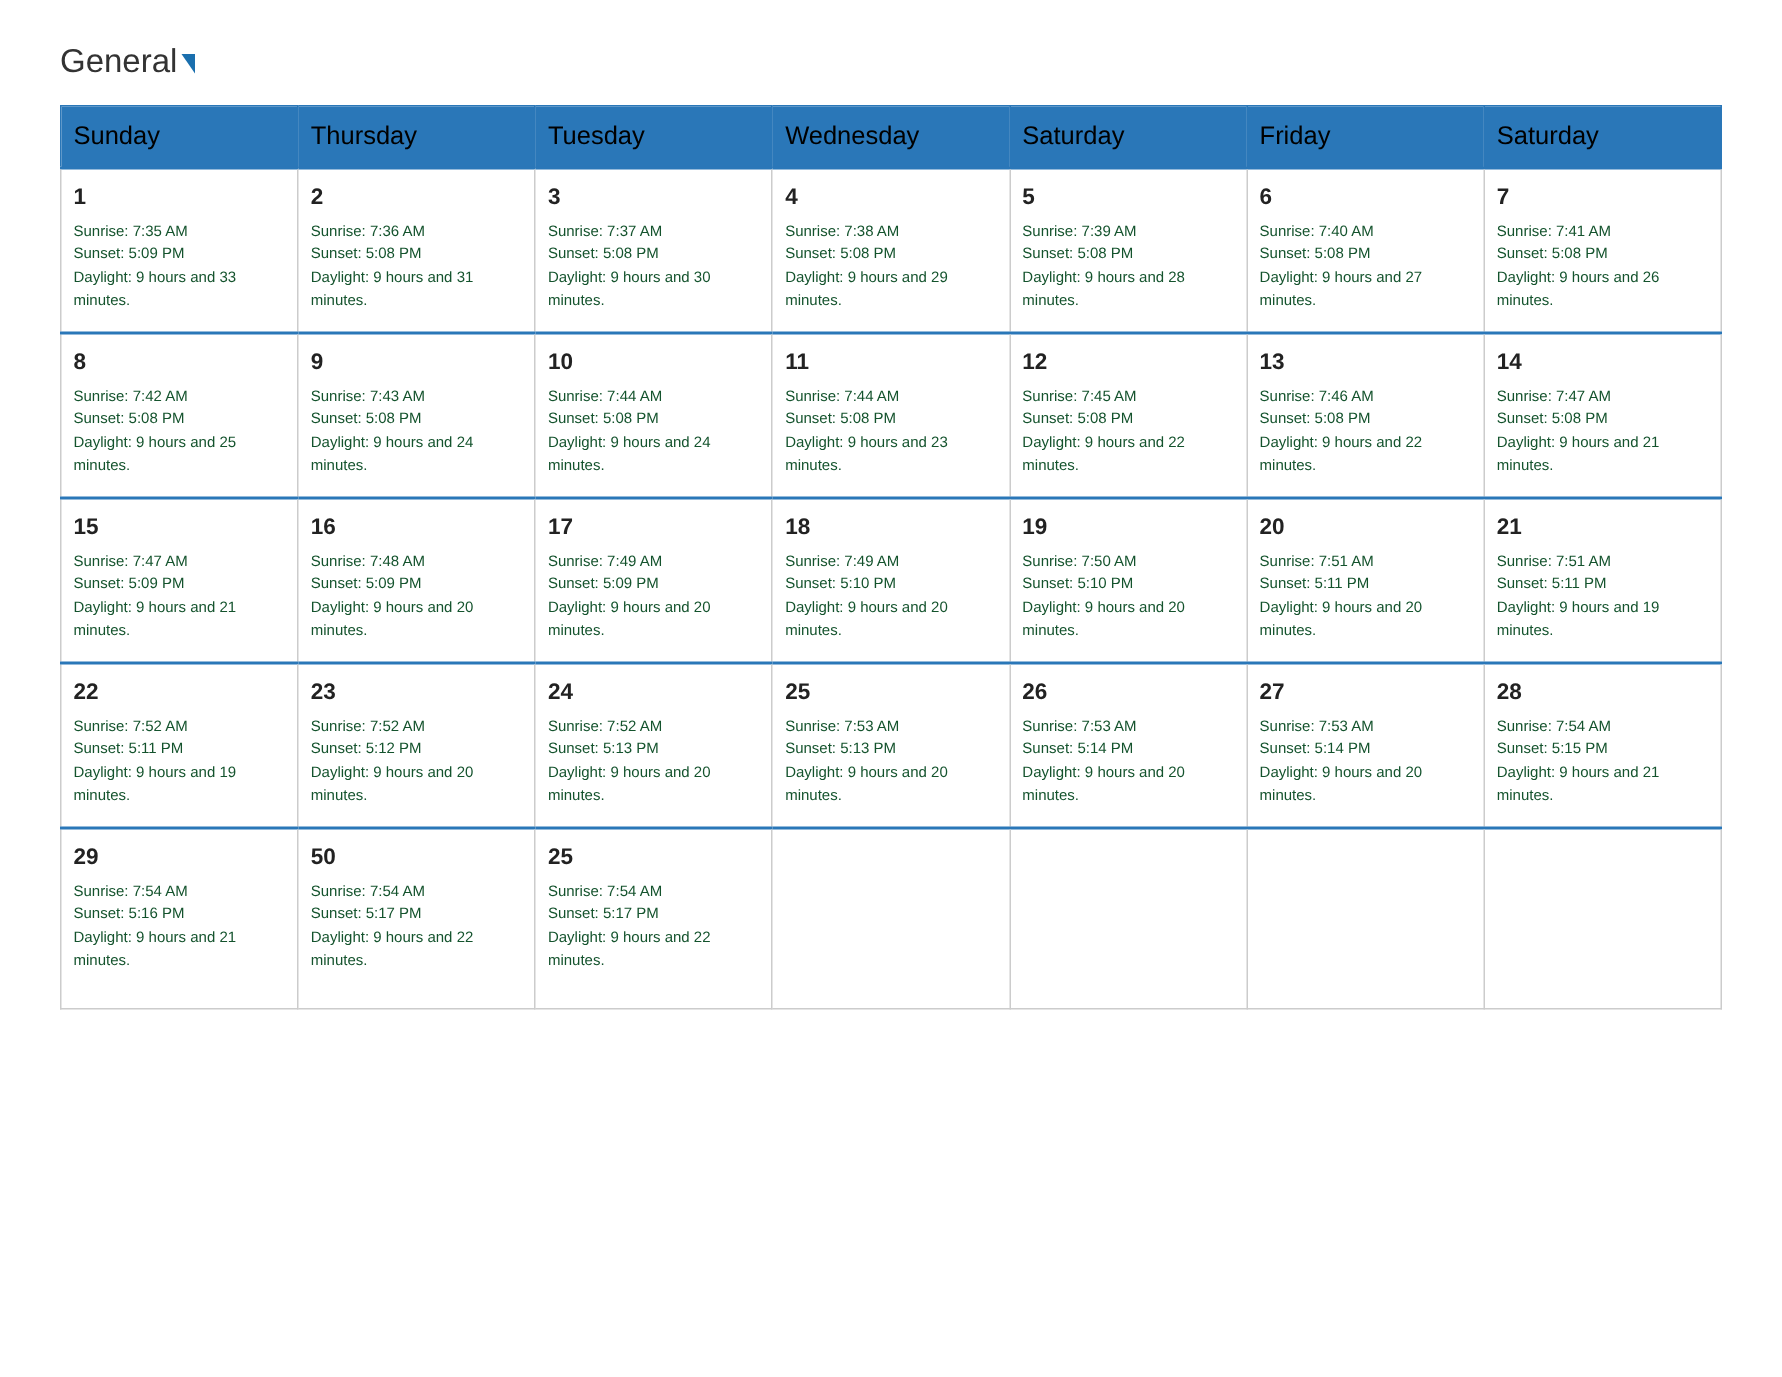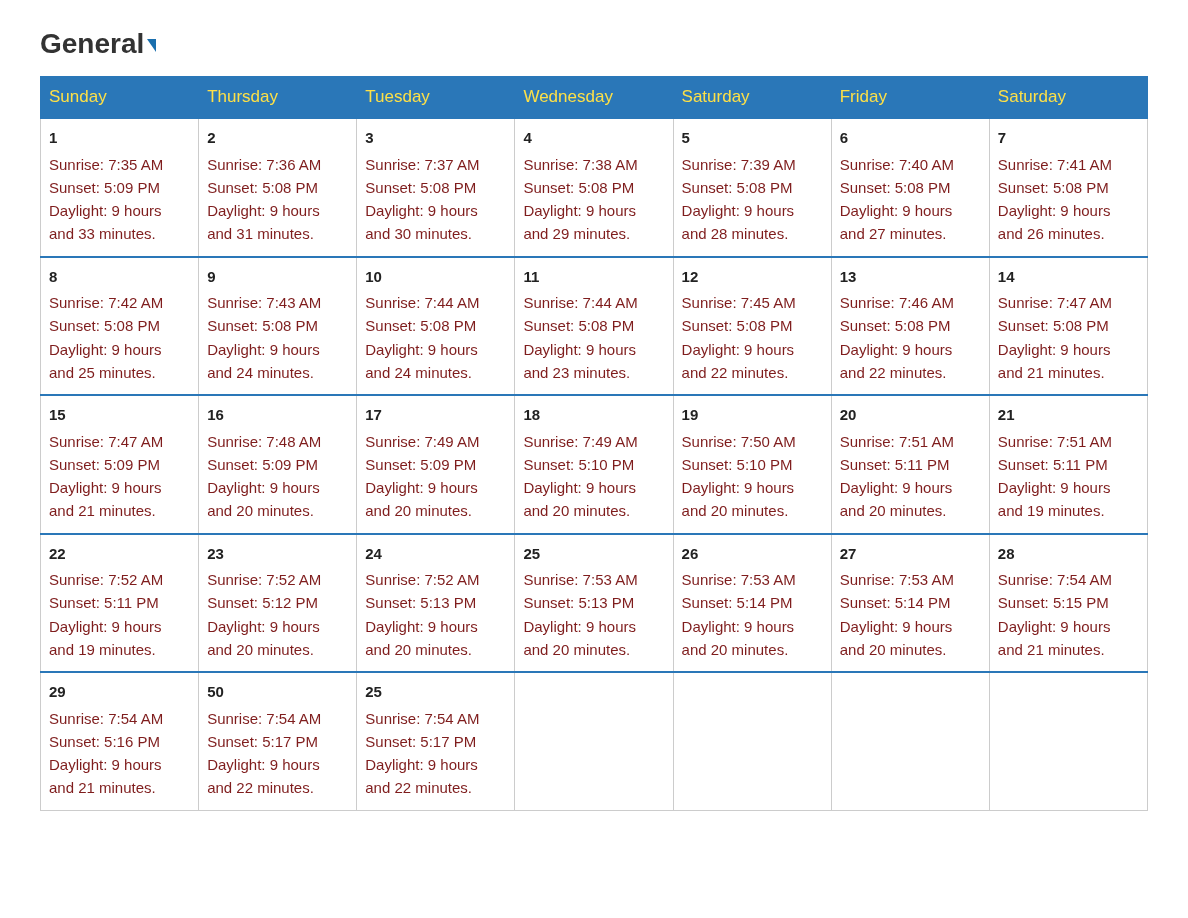"General" .logo-text { font-size: 28px -> 22px; font-weight: bold -> normal }
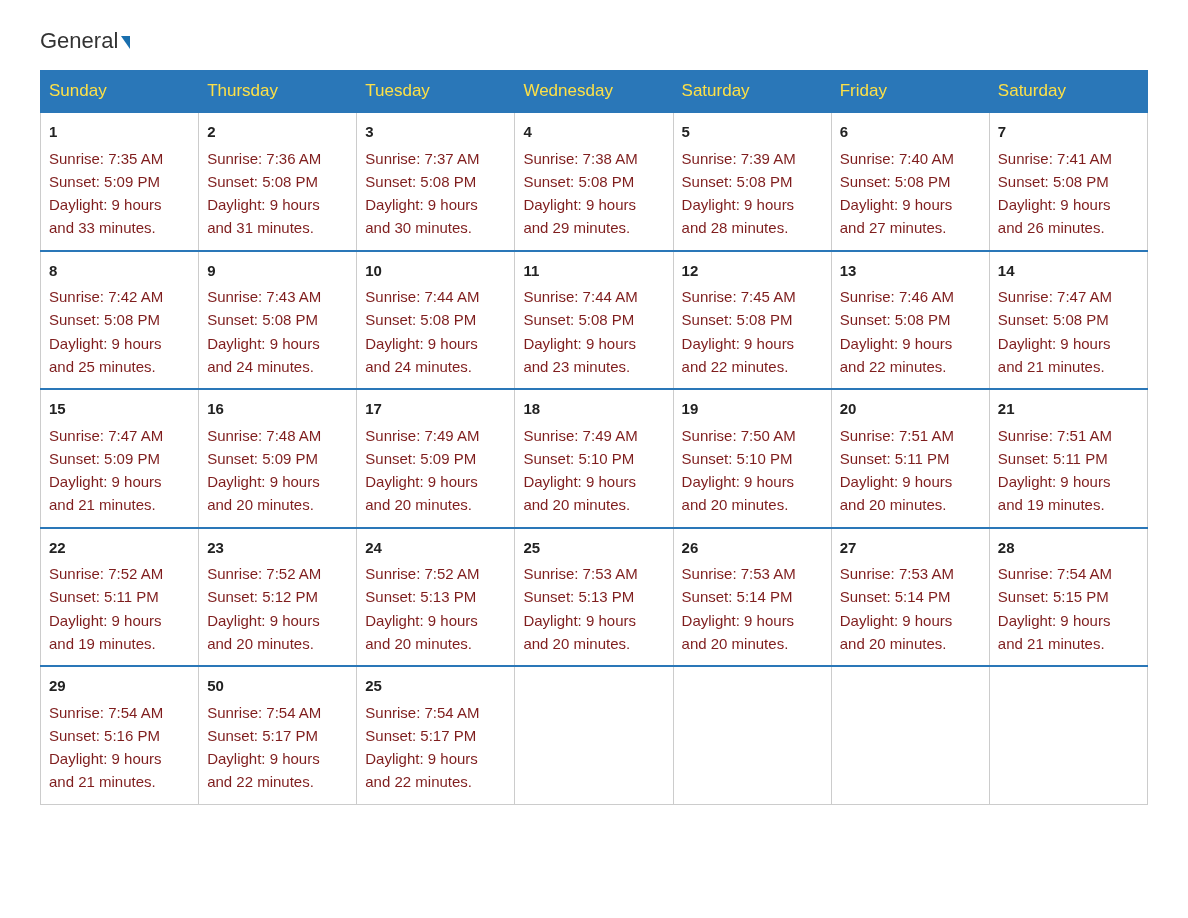"Sunday" thead tr th { color: #fde047 -> #000000 }
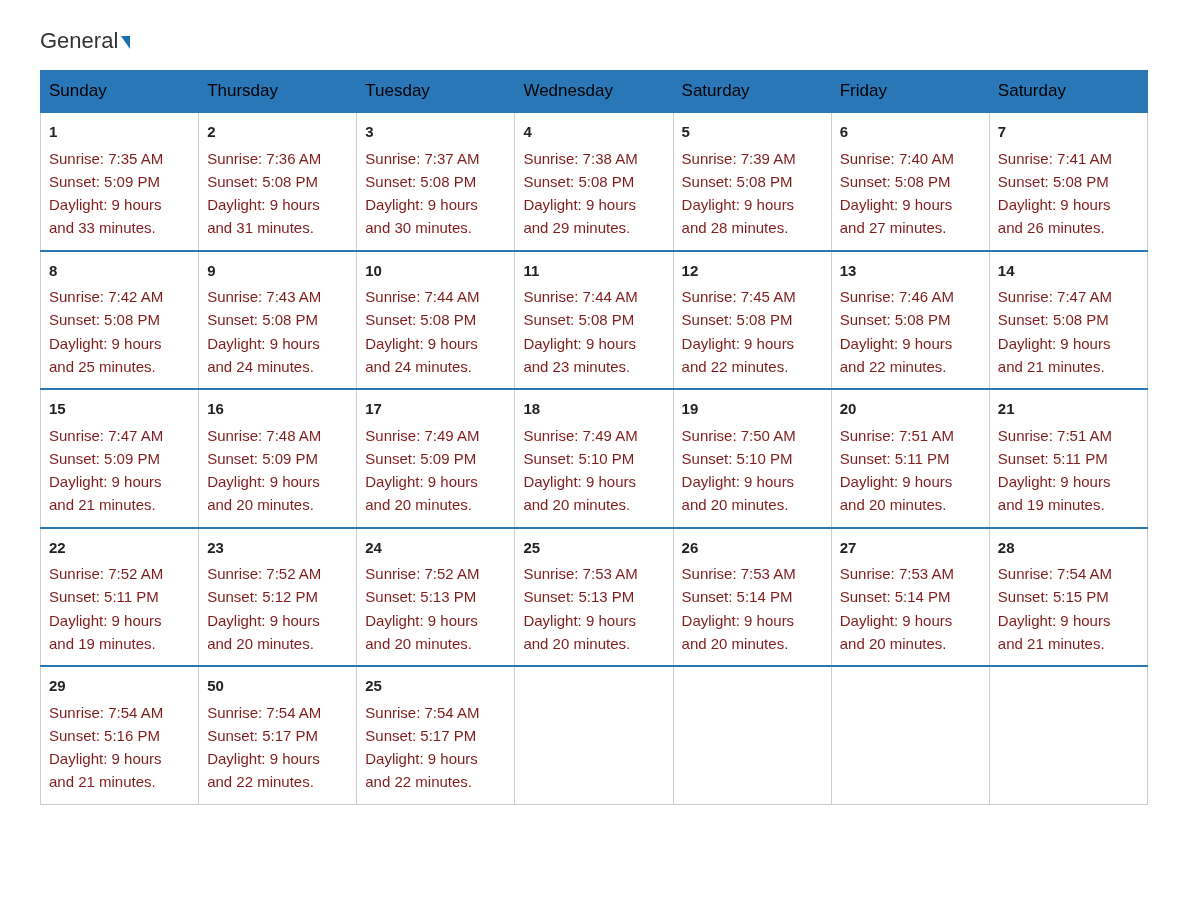"Sunrise: 7:35 AM" .day-detail { color: #7f1d1d -> #14532d; font-size: 15px -> 10px }
